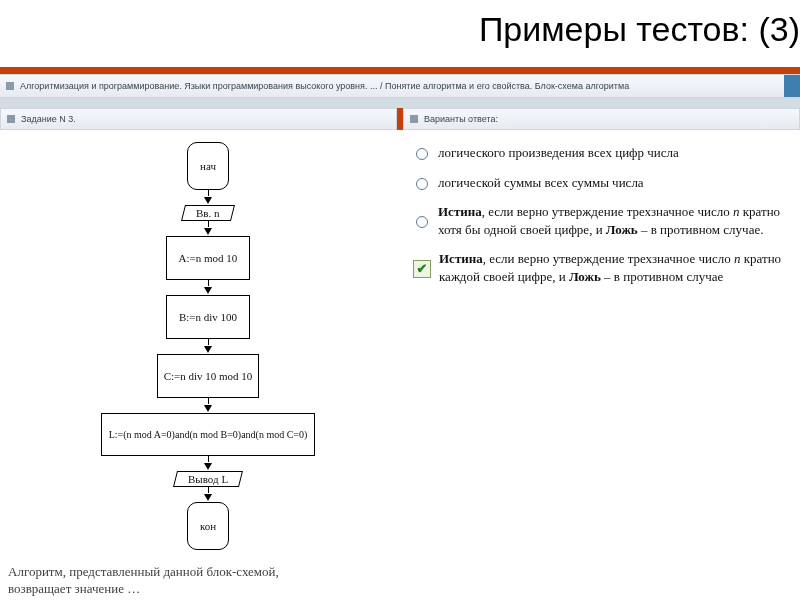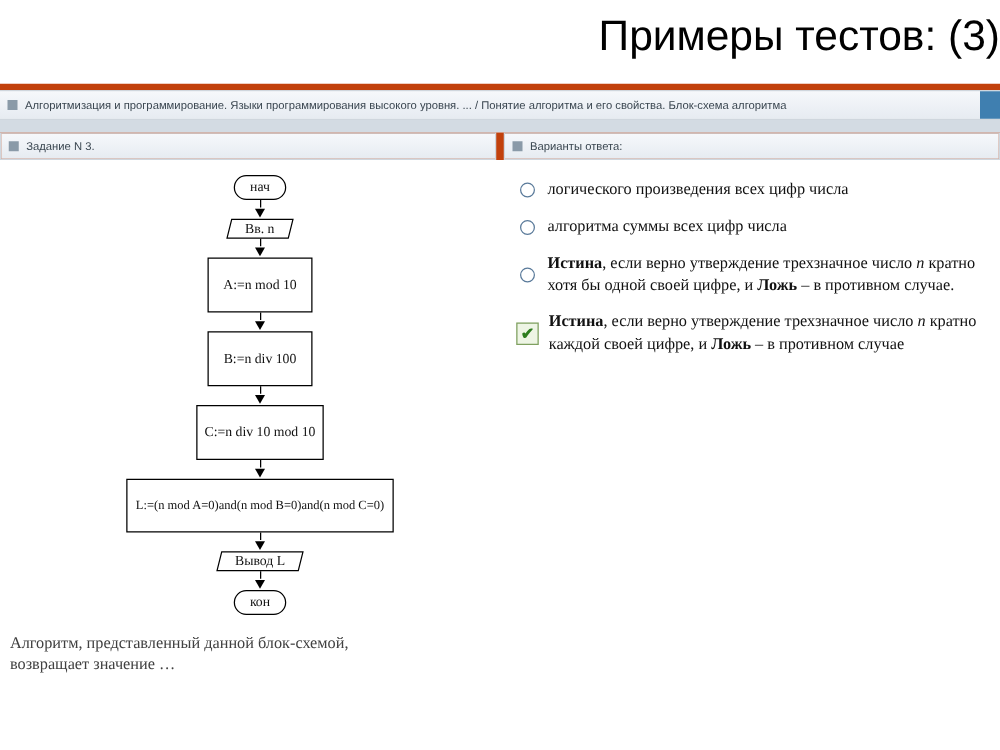"Алгоритмизация и программирование. Языки" .outer { border-top: 5px solid #c2410c -> 7px solid #c2410c }
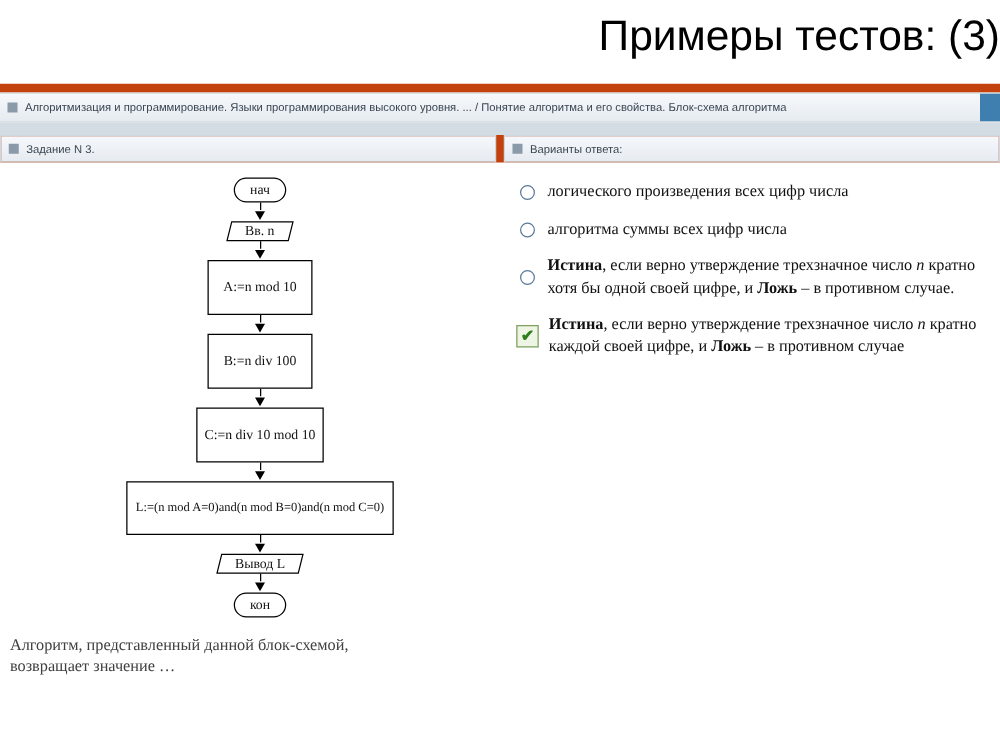"нач" .oval { padding: 3px 12px -> 17px 12px }
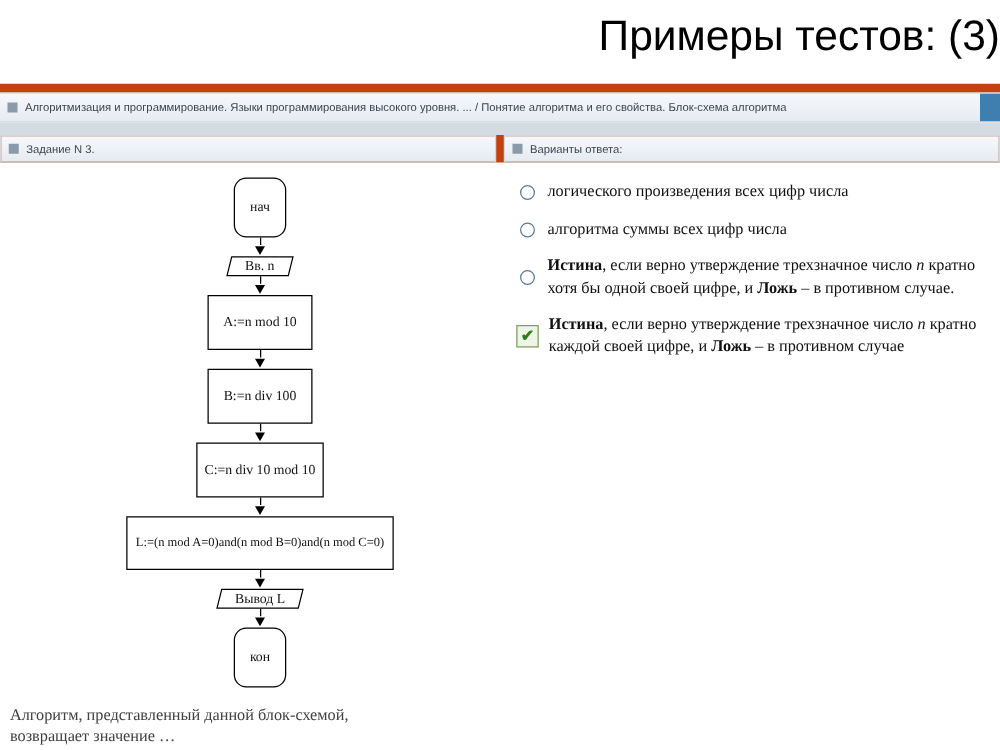"алгоритма суммы всех цифр числа" span { text: алгоритма суммы всех цифр -> логической суммы всех суммы }
